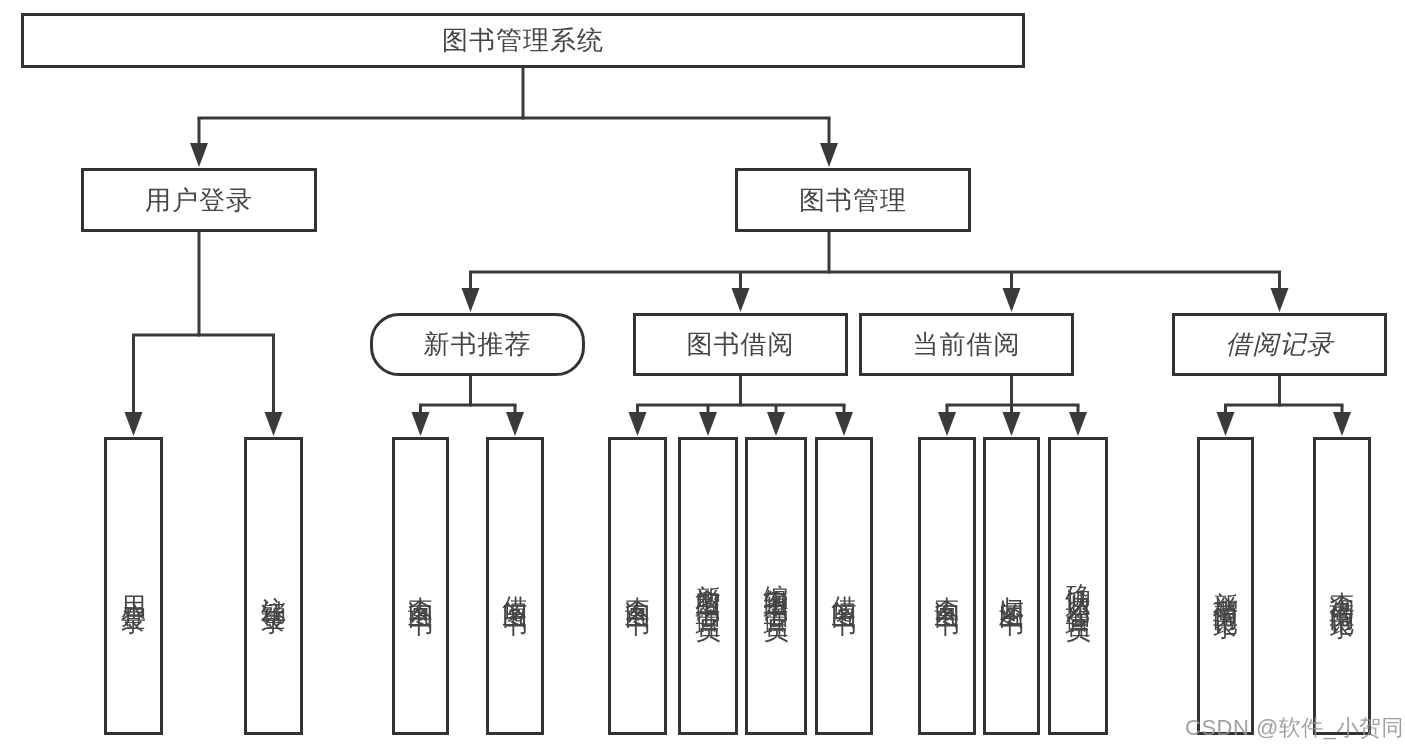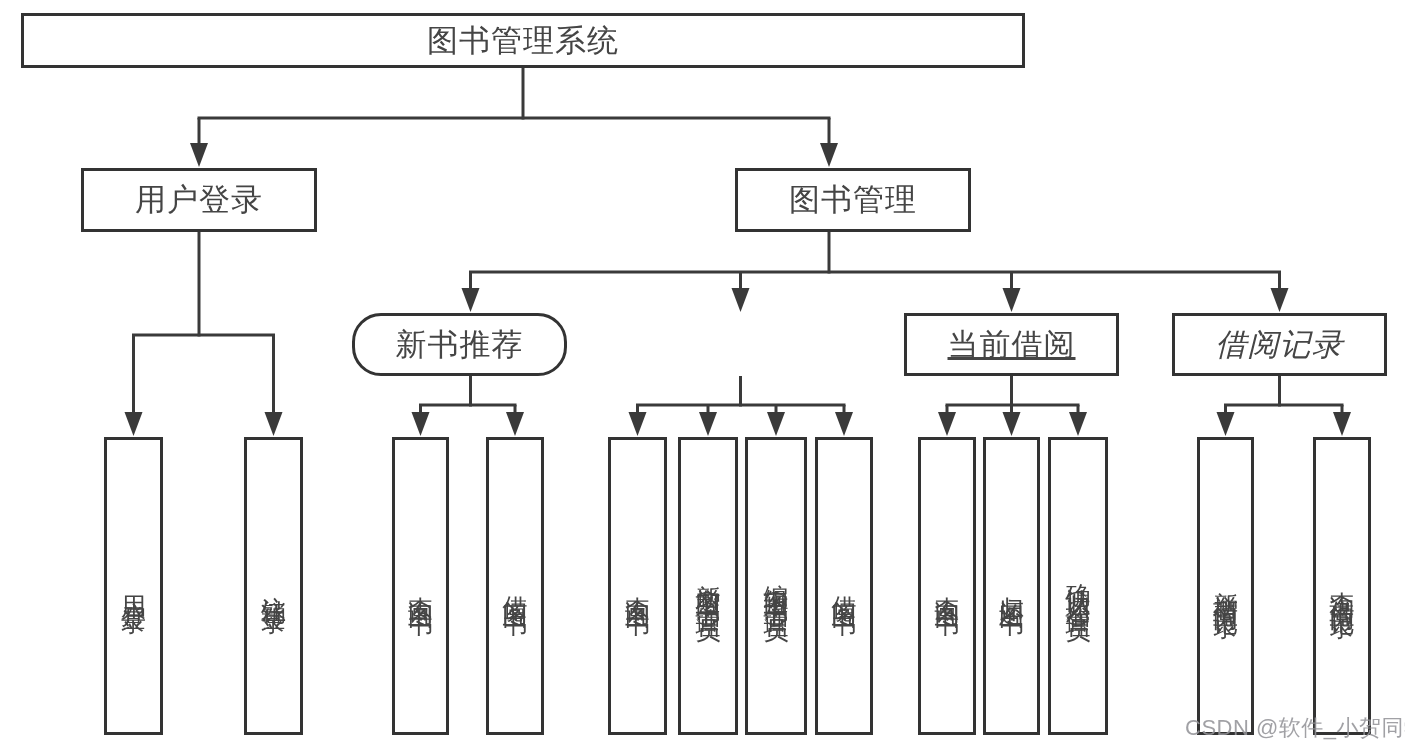"图书管理系统" .node { font-size: 31px -> 26px }
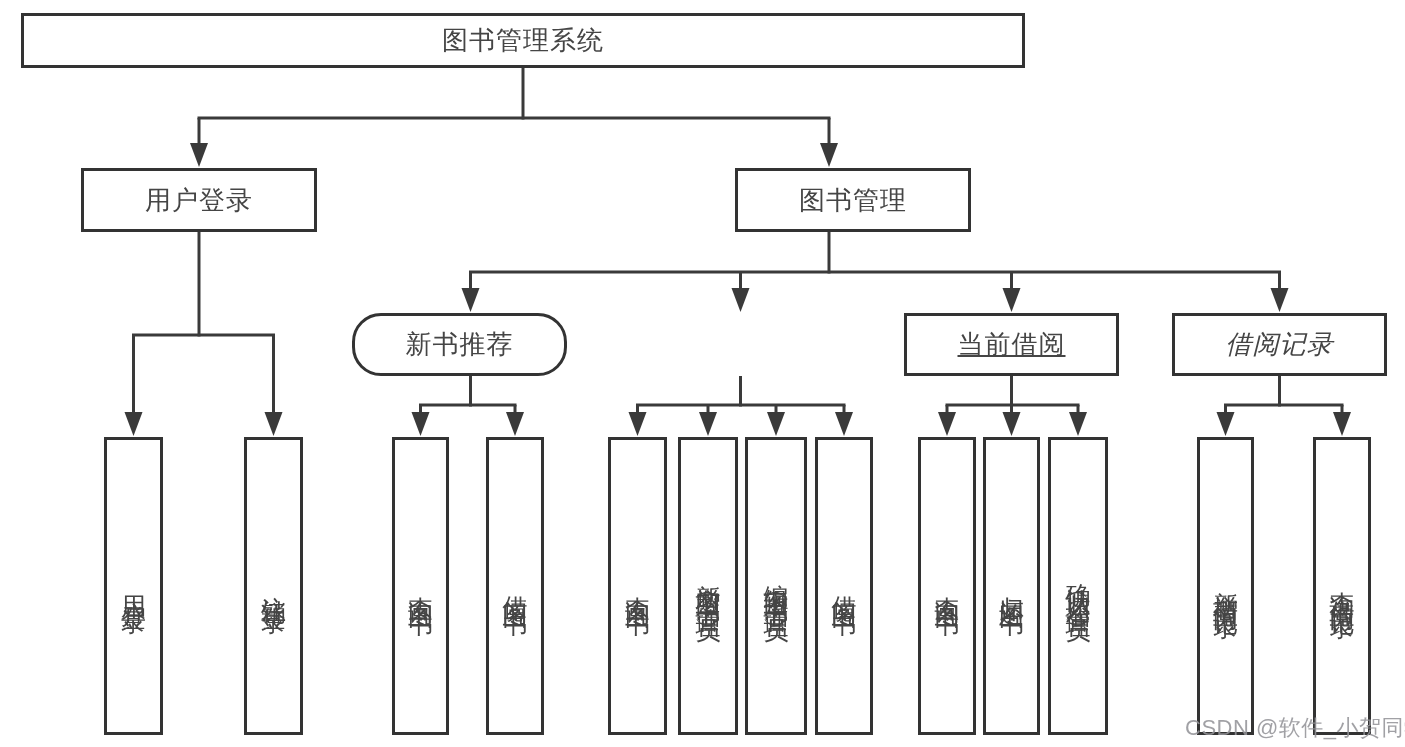"新书推荐" .n-newbook { left: 352px -> 370px }
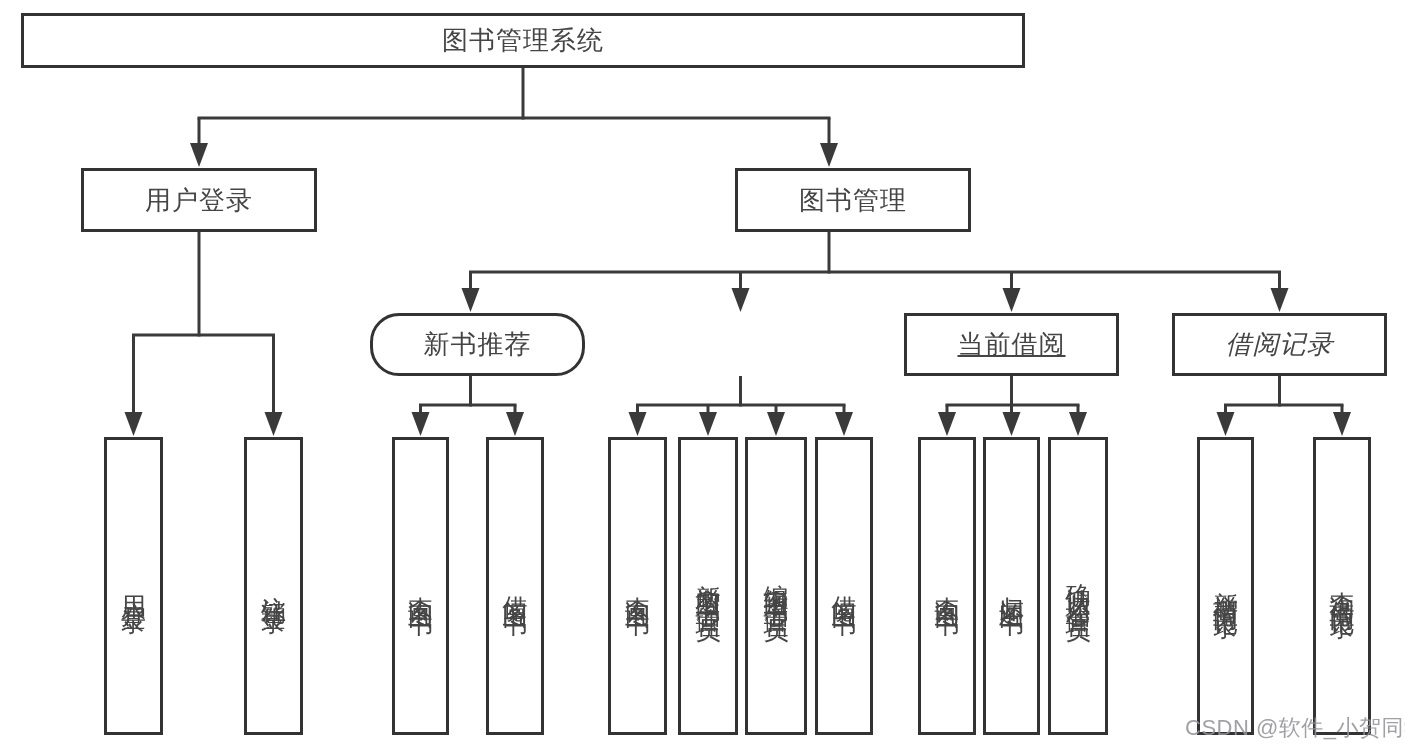"图书借阅" div.node { html: none -> <div> <span>图书借阅</span> </div> }
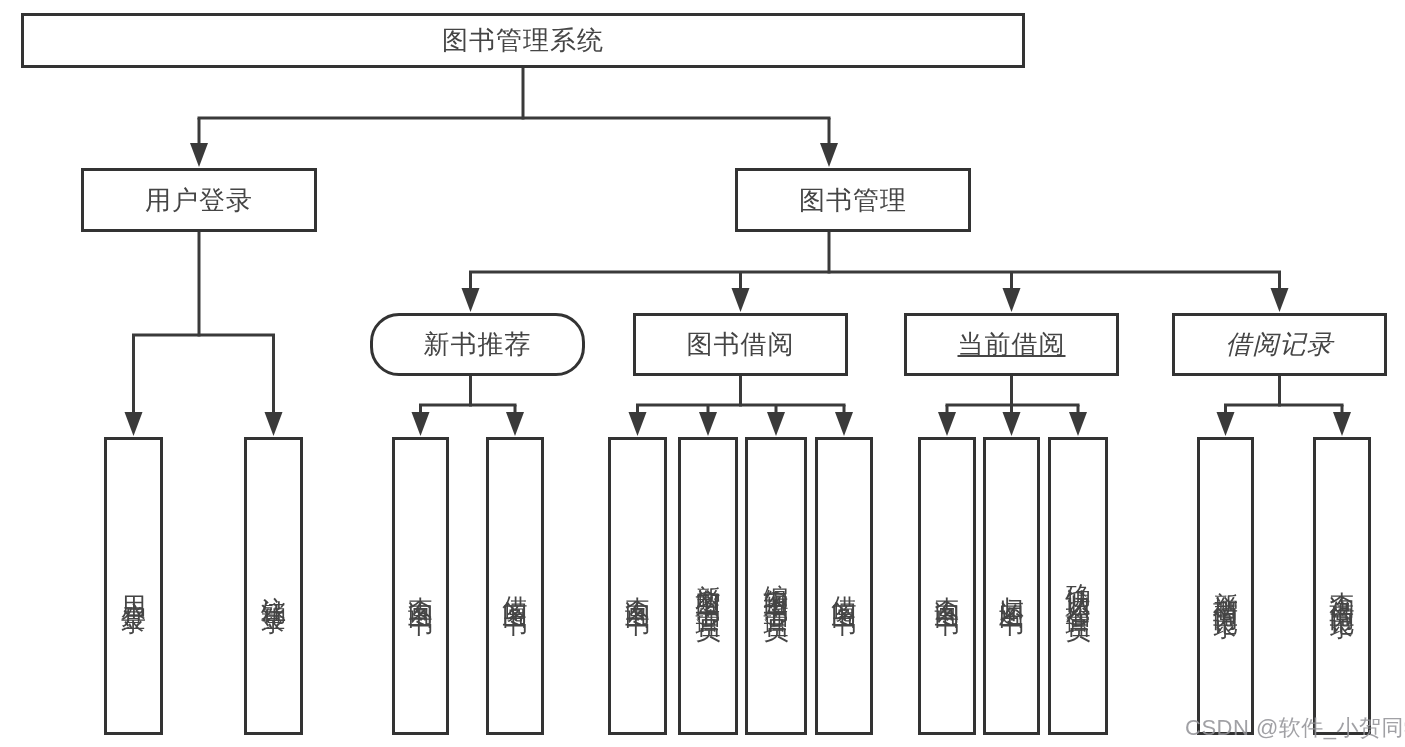"当前借阅" .n-current { left: 904px -> 859px; text-decoration: underline -> none }
